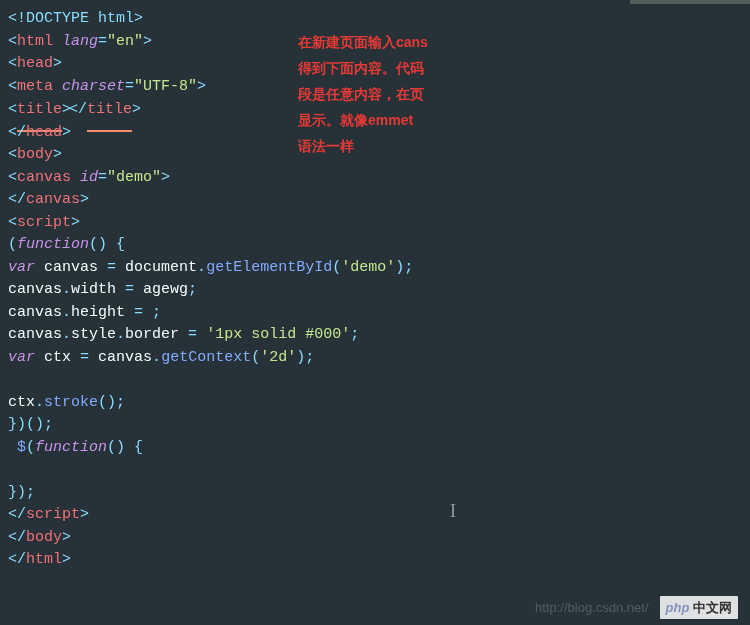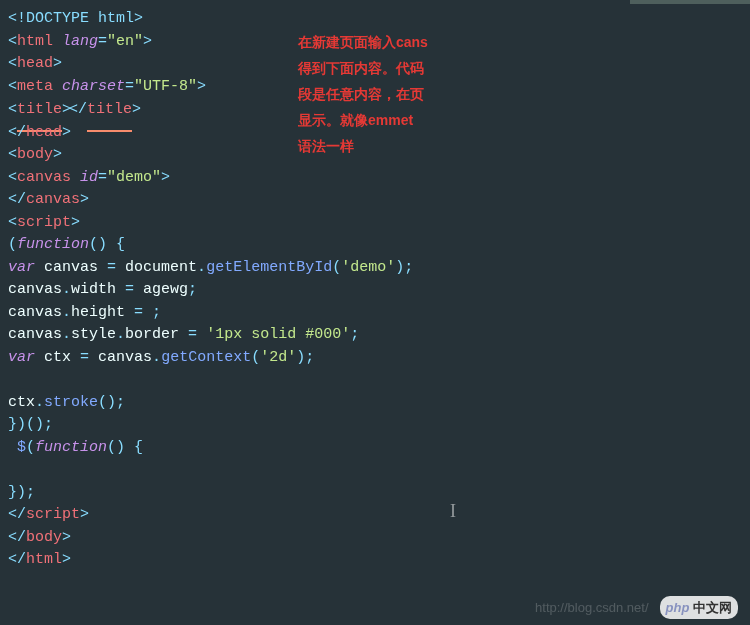"php 中文网" .watermark .logo { border-radius: 10px -> 1px }
